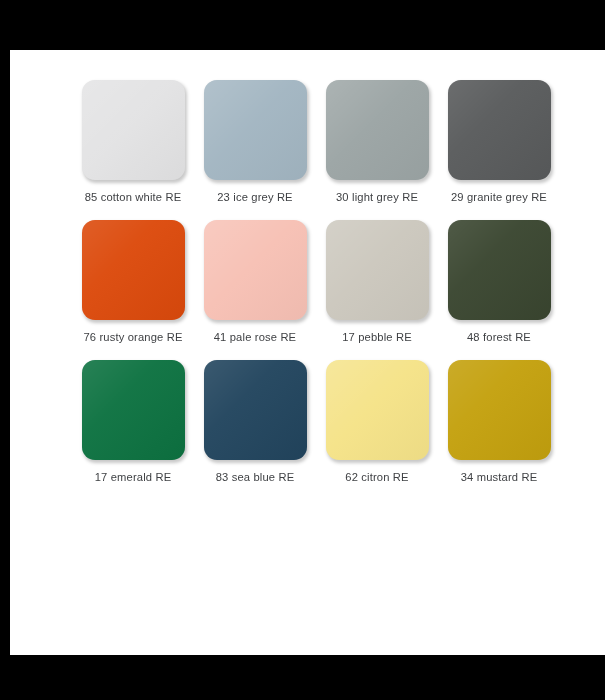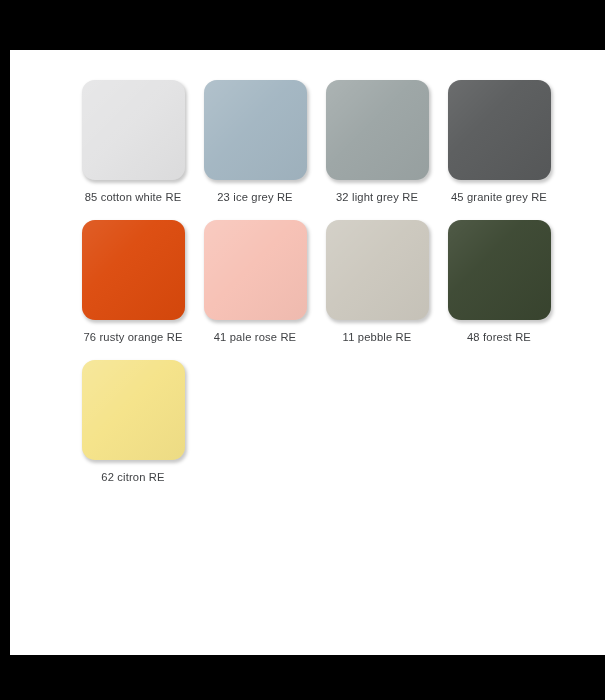"32 light grey RE" div.label { text: 32 -> 30 }
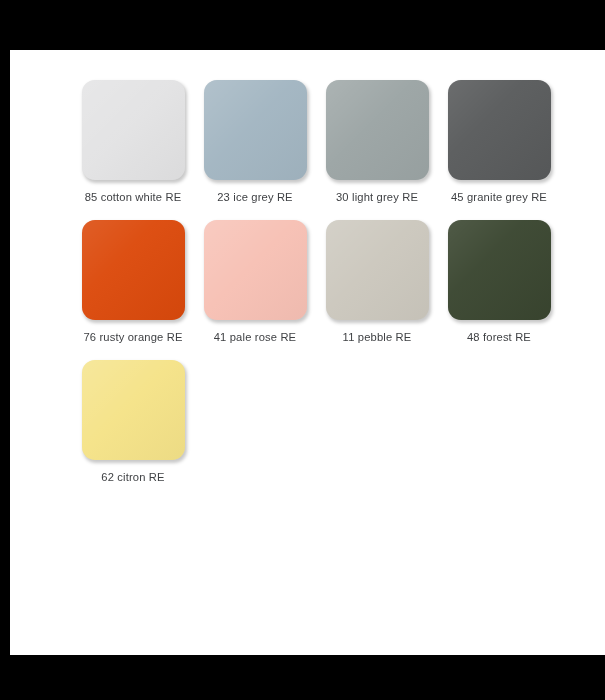"45 granite grey RE" div.label { text: 45 -> 29 }
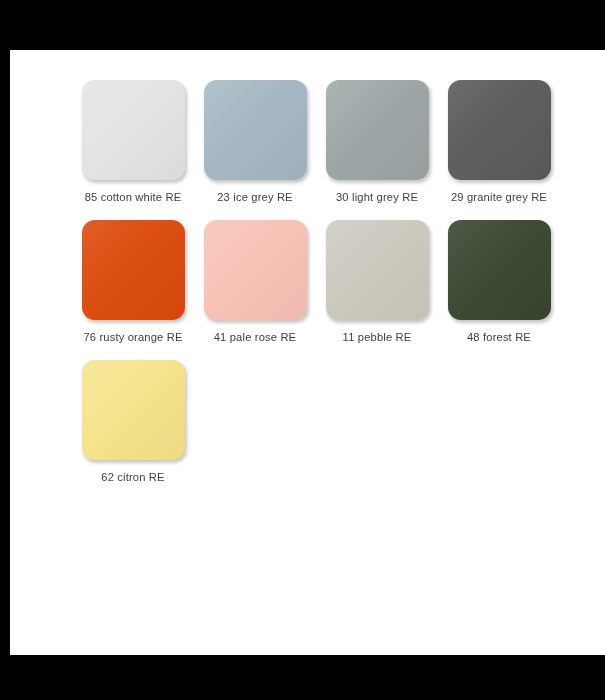"11 pebble RE" div.label { text: 11 -> 17 }
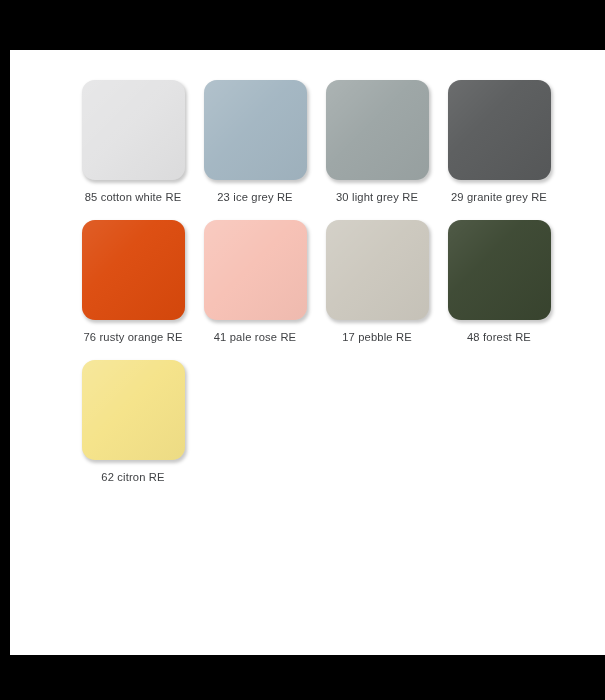"17 emerald RE" div.cell { html: none -> <div> <div></div> <div>17 emerald RE</div> </div> }
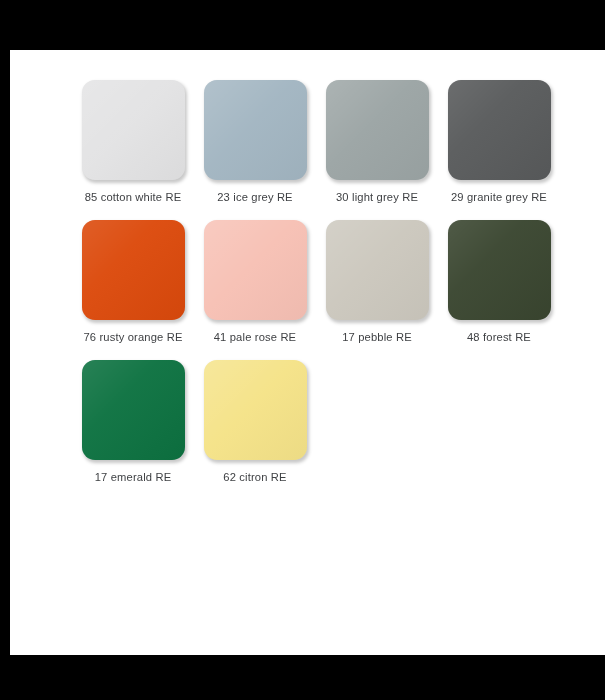"83 sea blue RE" div.cell { html: none -> <div> <div></div> <div>83 sea blue RE</div> </div> }
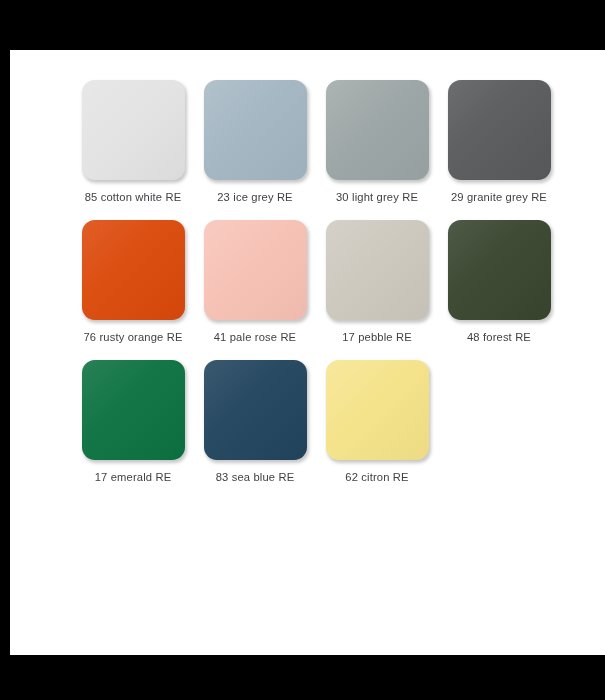"34 mustard RE" div.cell { html: none -> <div> <div></div> <div>34 mustard RE</div> </div> }
